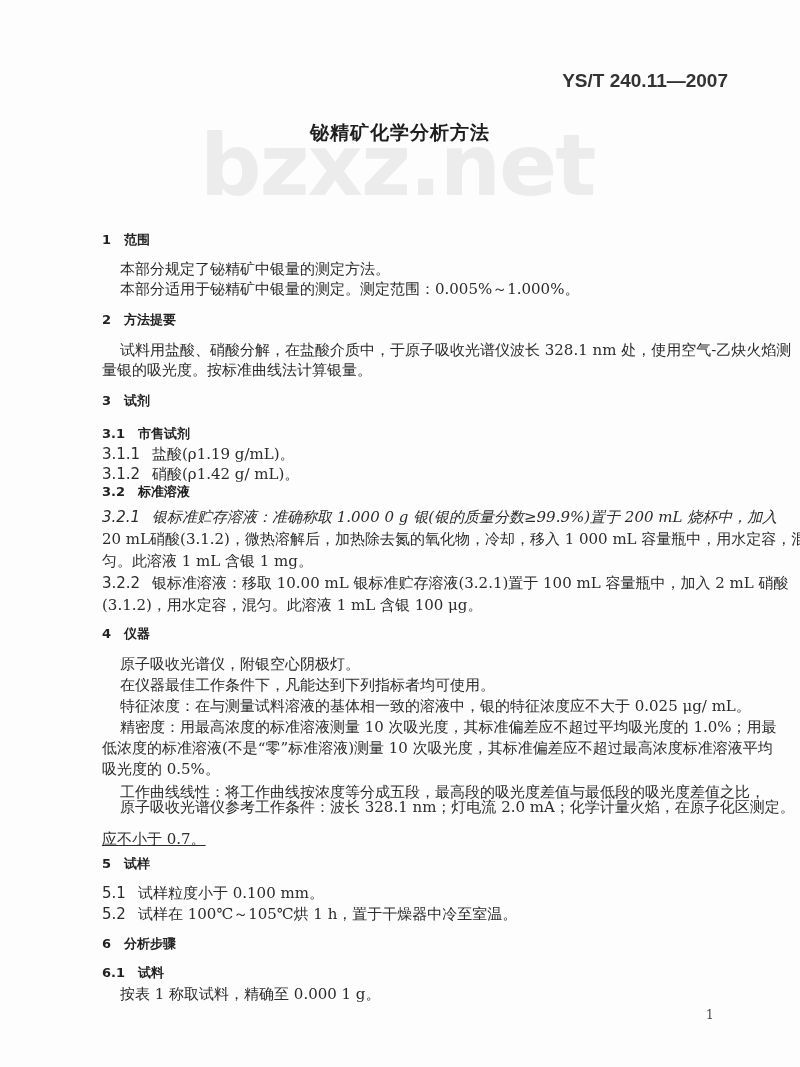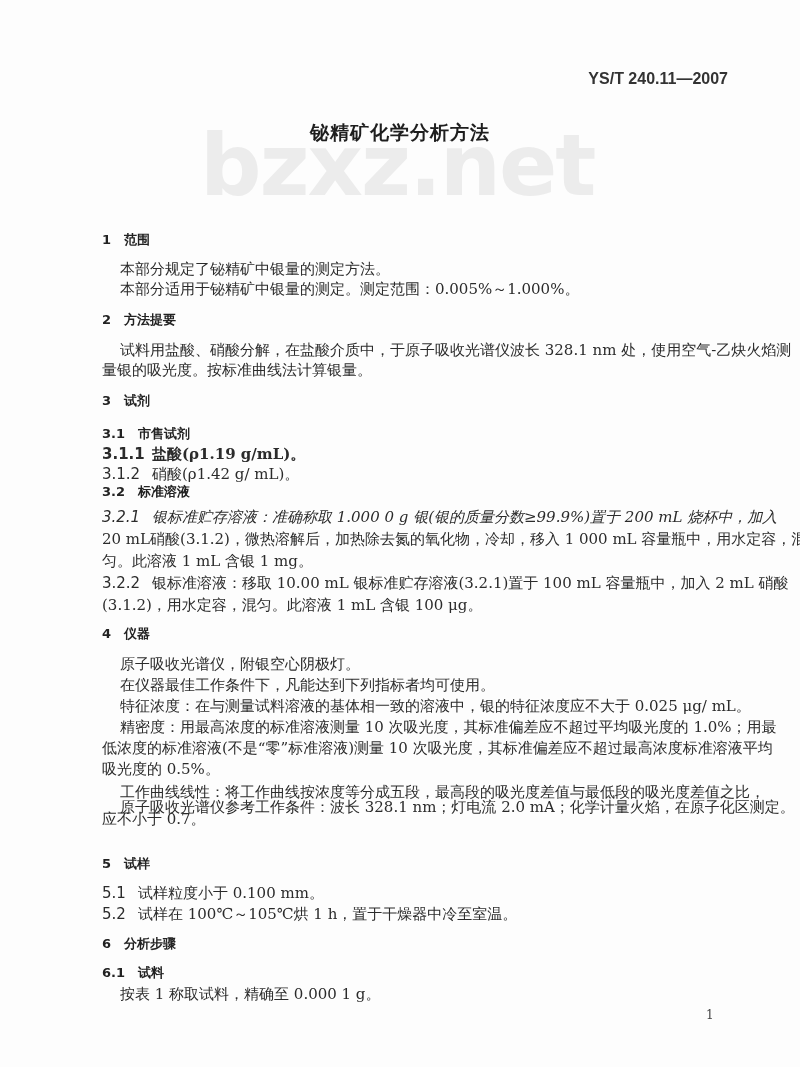"YS/T 240.11—2007" .std-code { font-size: 16px -> 19px }
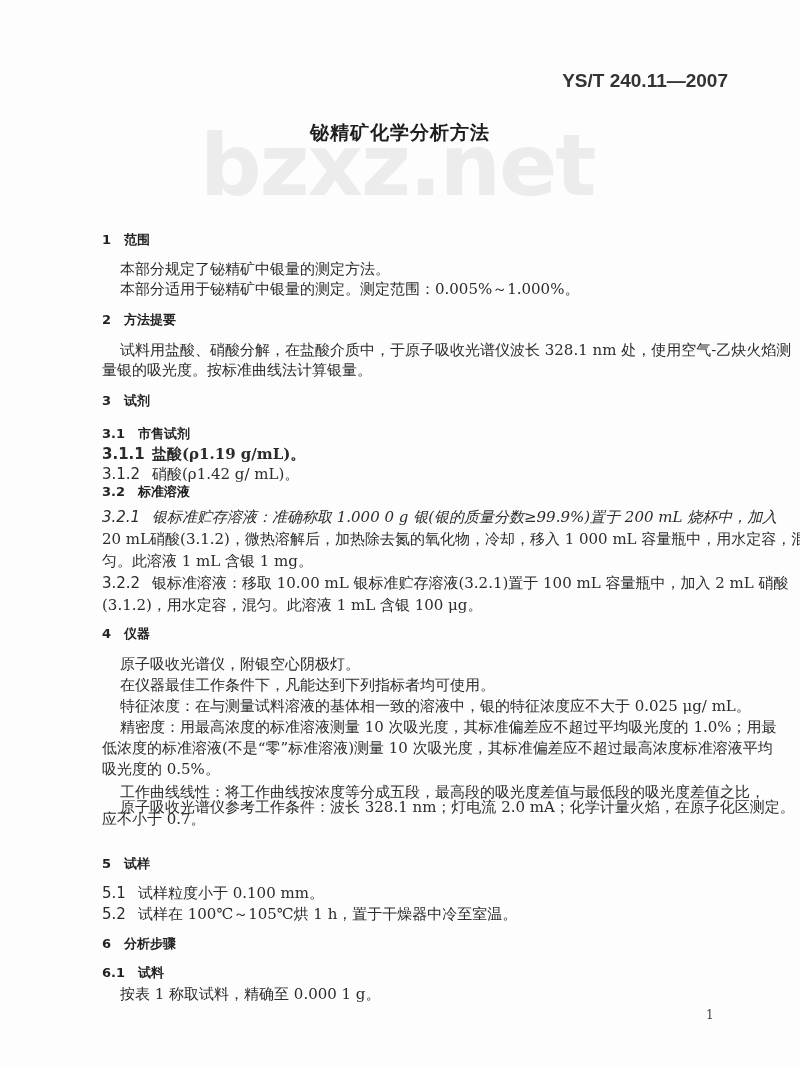"3.1.1 盐酸(ρ1.19 g/mL)。" div.line { font-weight: bold -> none }
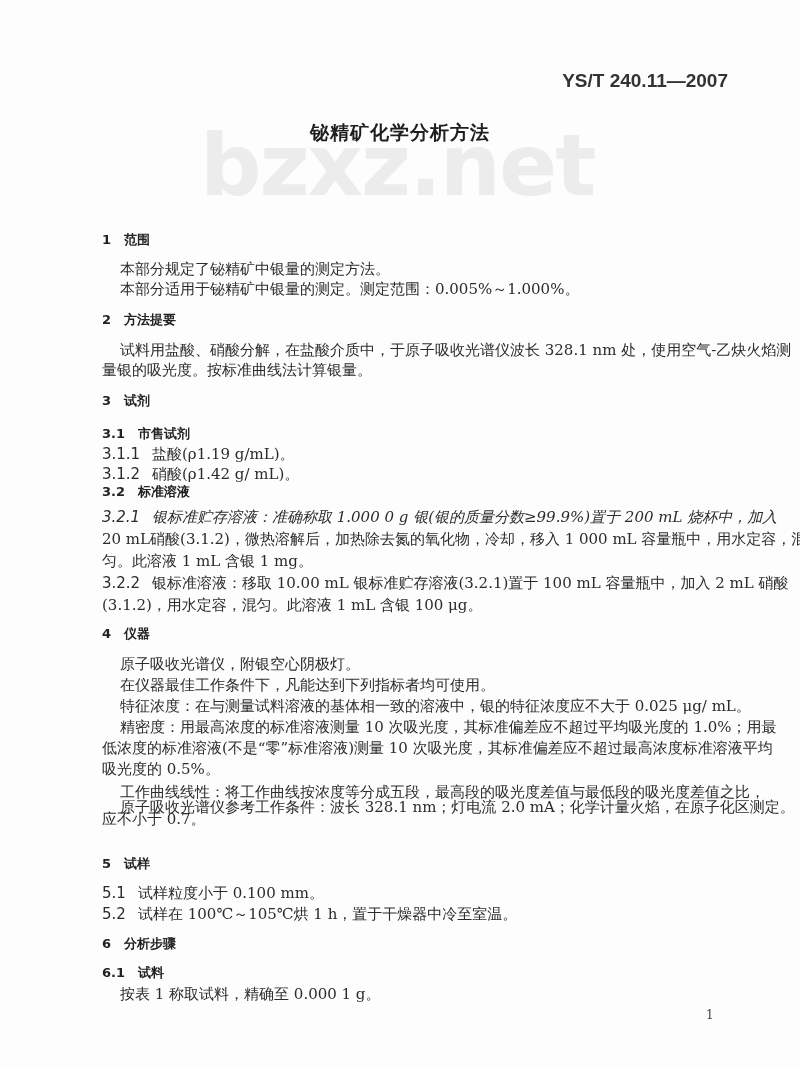"应不小于 0.7。" div.line { text-decoration: none -> underline; top: 810px -> 830px }
